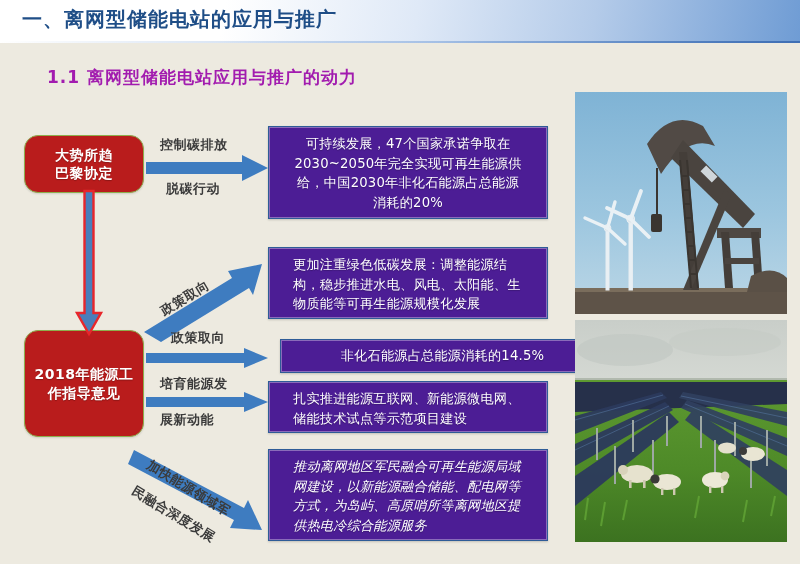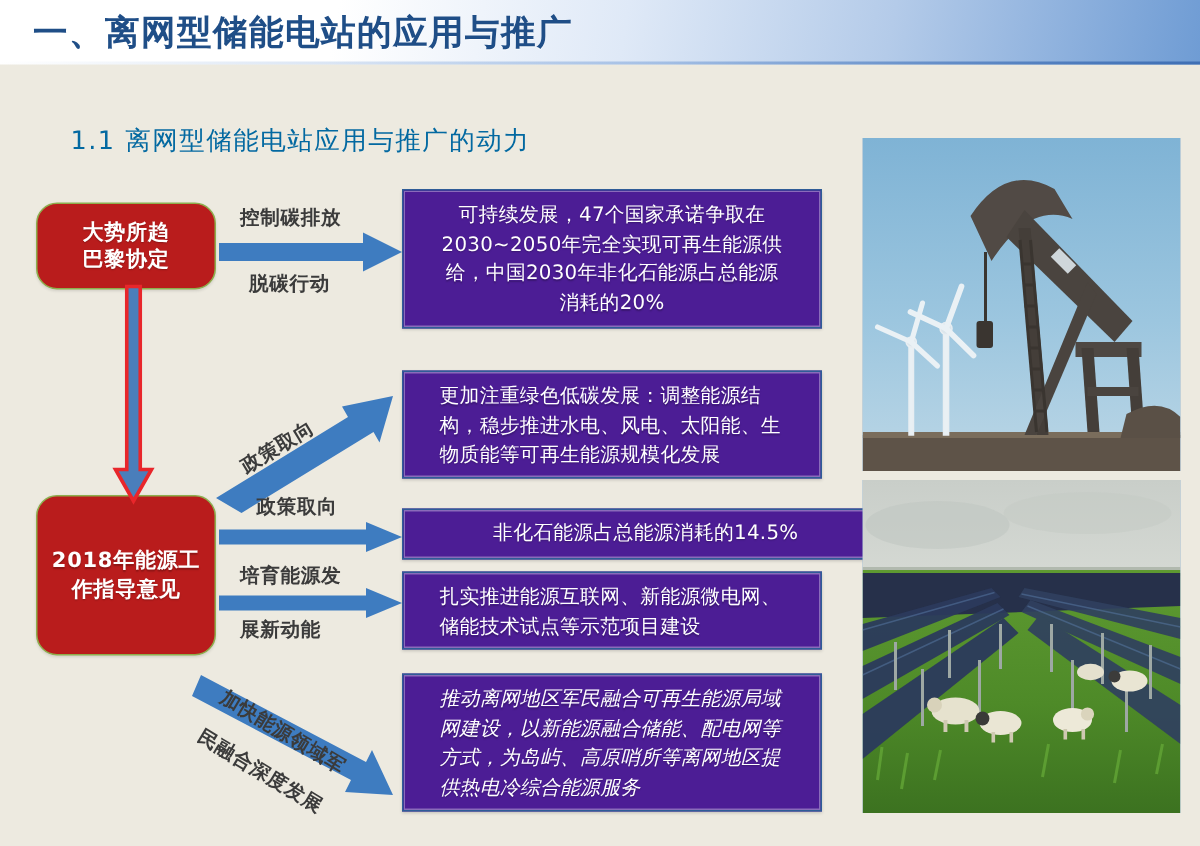"一、离网型储能电站的应用与推广" .hdr-title { font-size: 23px -> 20px }
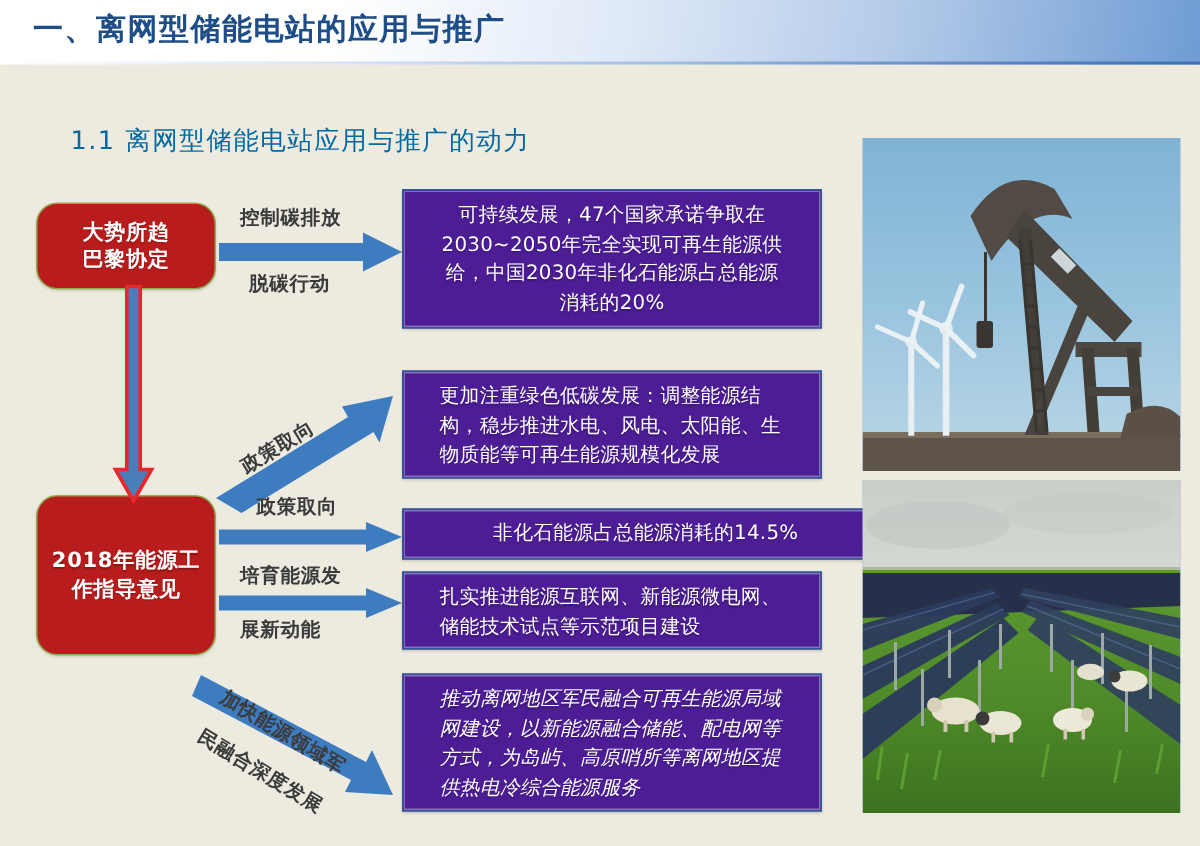"1.1 离网型储能电站应用与推广的动力" .sub-title { color: #0369a1 -> #a21caf; font-weight: normal -> bold; margin-top: 16px -> none }
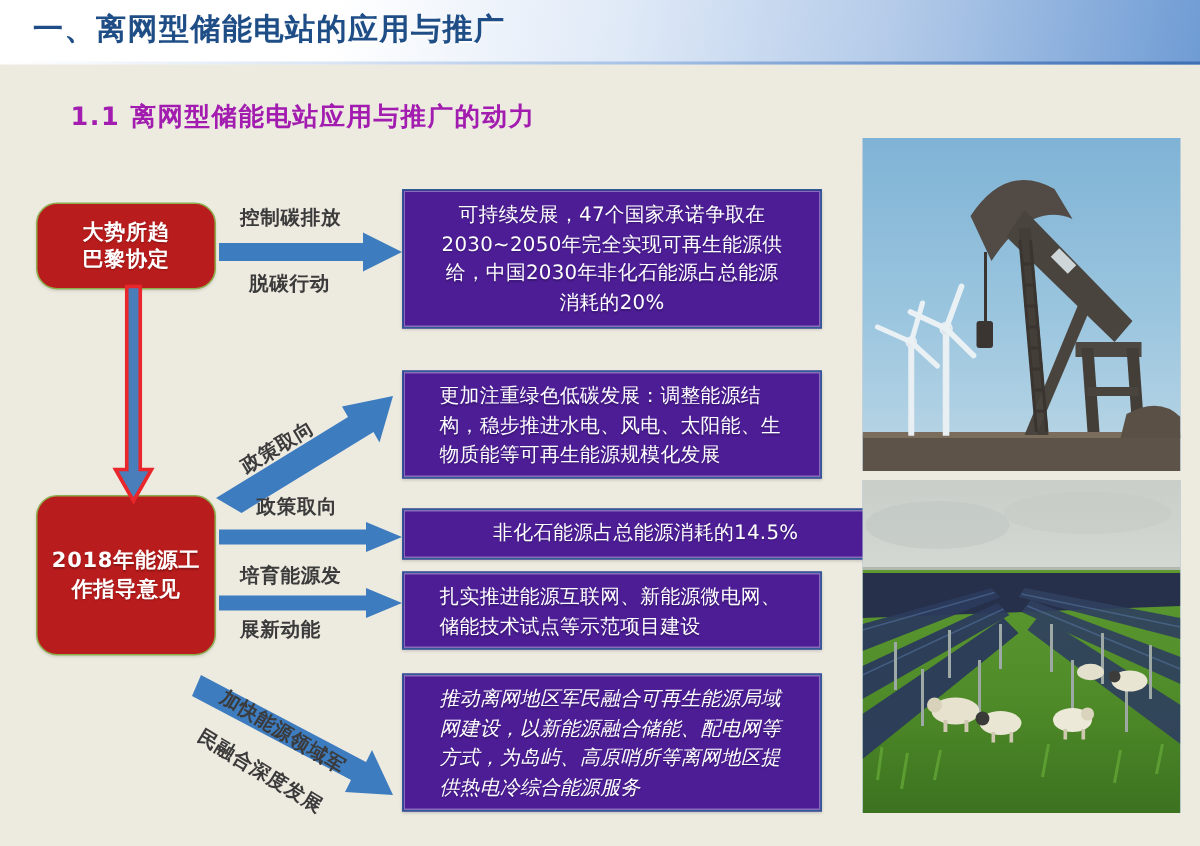"非化石能源占总能源消耗的14.5%" #bb3 { left: 268px -> 280px }
